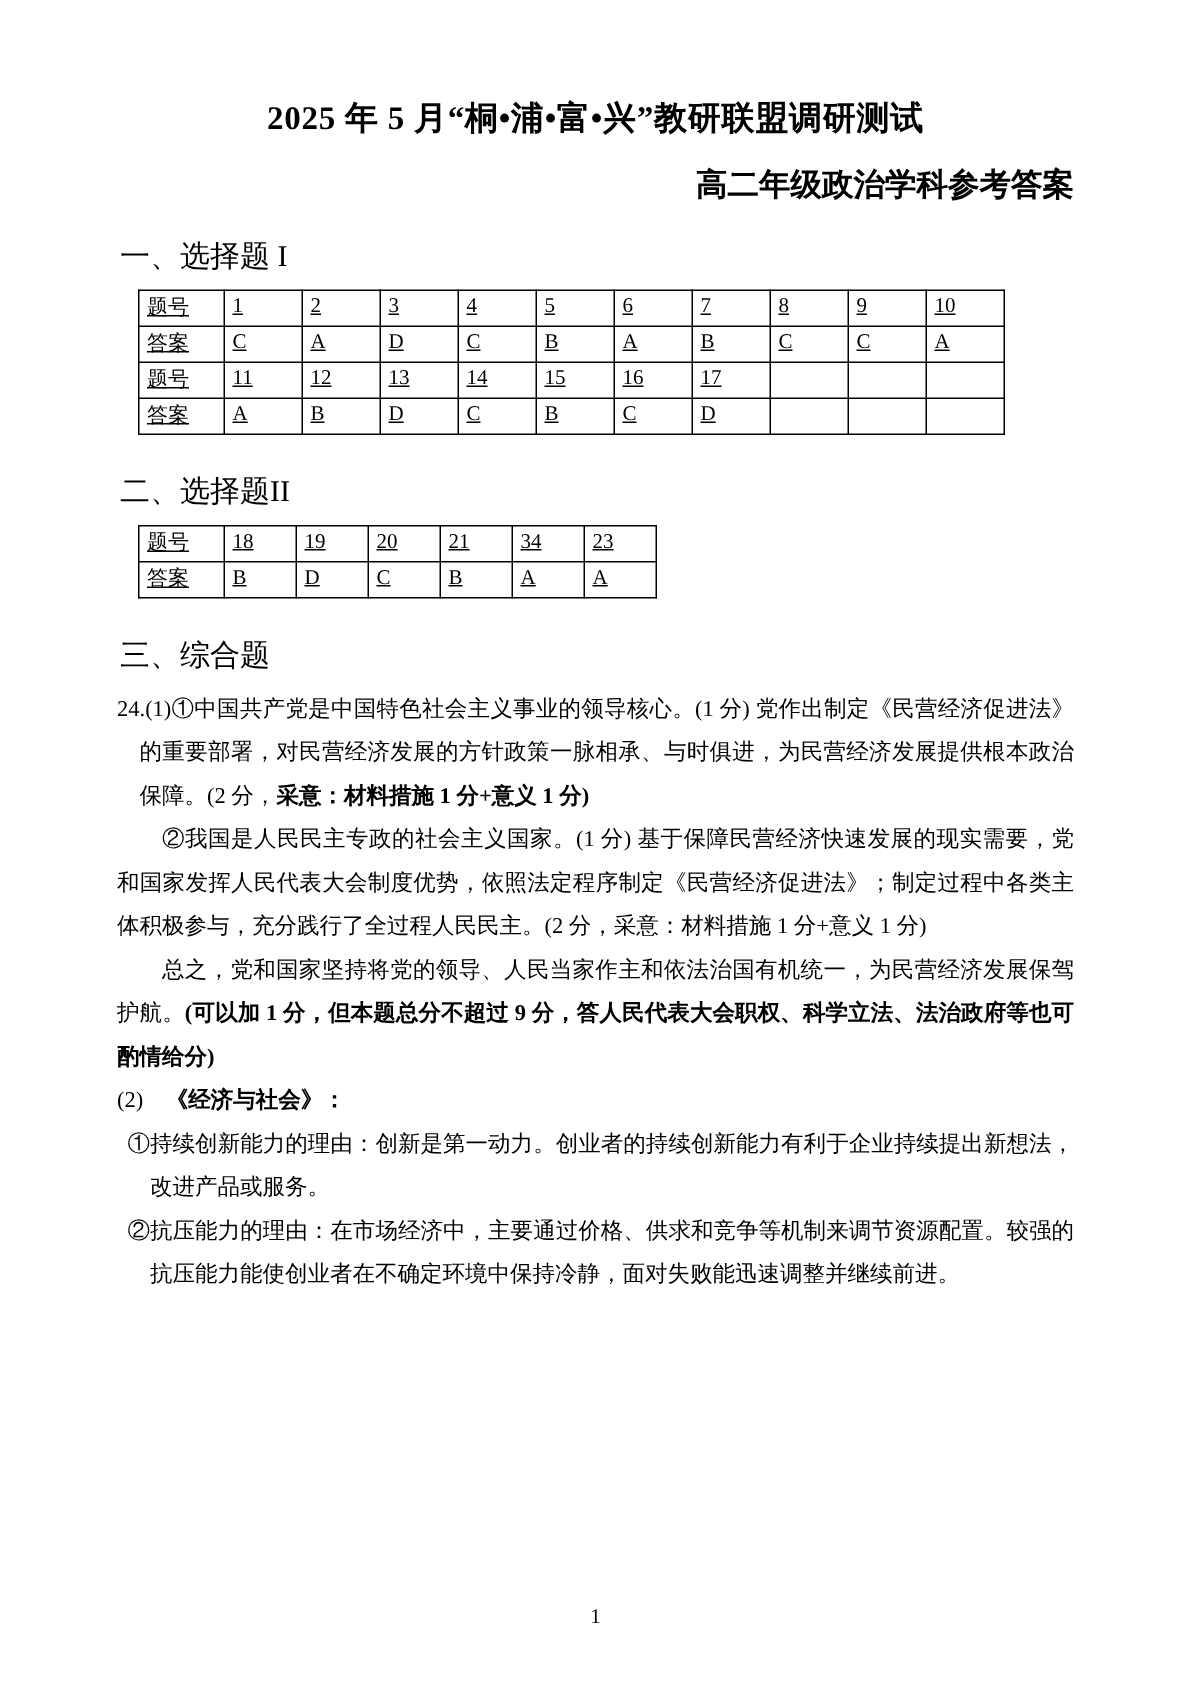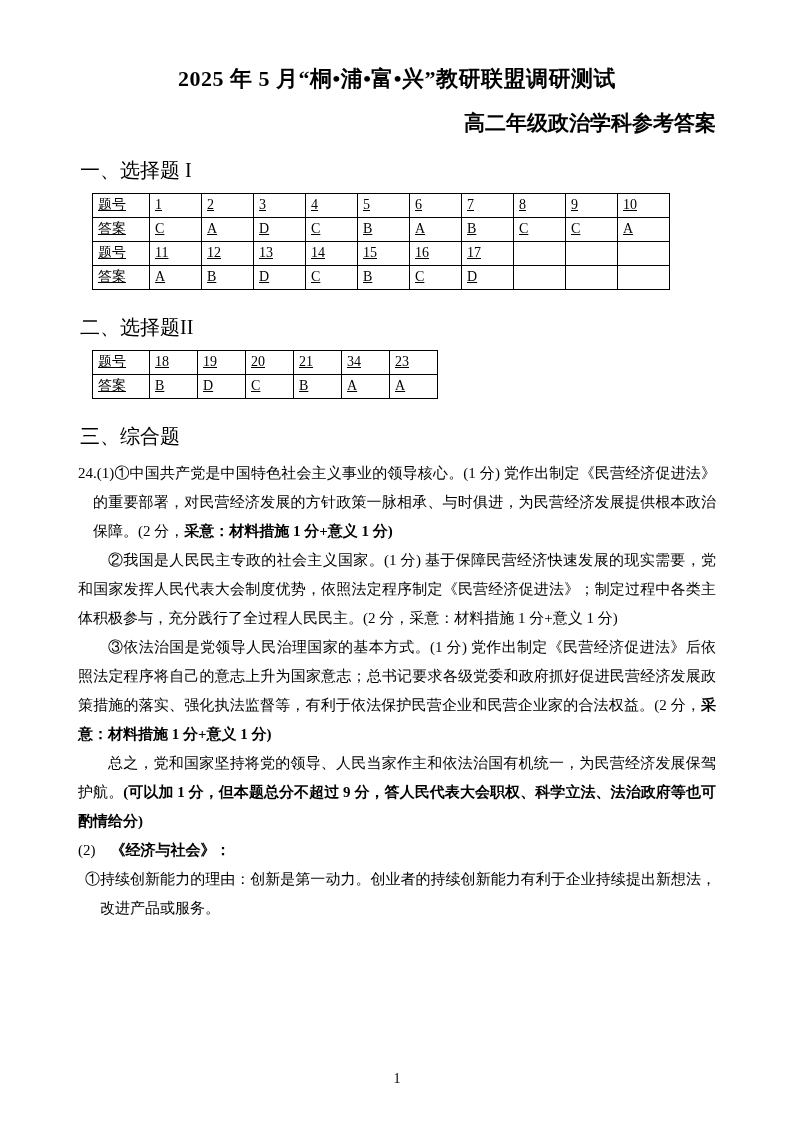"③依法治国是党领导人民治理国家的基本方式。(1 分)" p.p-indent { html: <p><span>③依法治国是党领导人民治理国家的基本方式。(1 分) 党作出制定《民营经济促进法》后依照法定程序将自己的意志上升为国家意志；总书记要求各级党委和政府抓好促进民营经济发展政策措施的落实、强化执法监督等，有利于依法保护民营企业和民营企业家的合法权益。(2 分，</span><span>采意：材料措施 1 分+意义 1 分)</span></p> -> none }
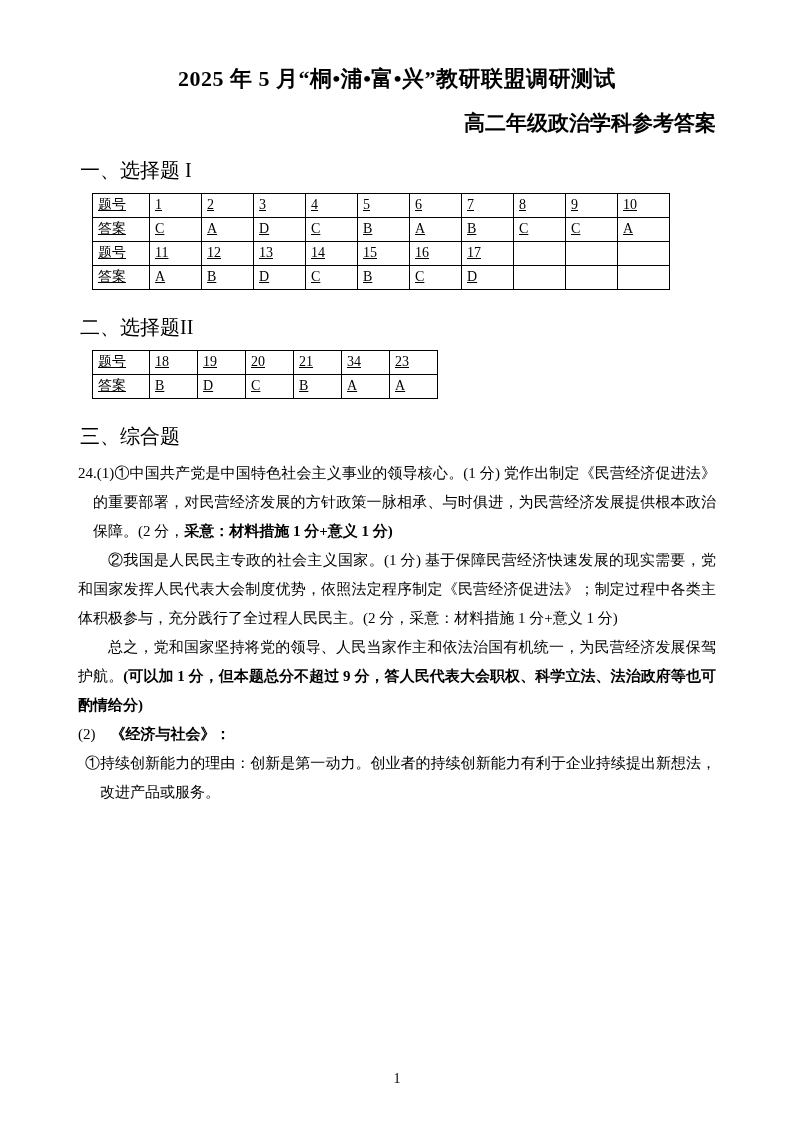"②抗压能力的理由：在市场经济中，主要通过价格、供求和竞争等机制来调节资源配置。较" p.p-item { html: none -> <p>②抗压能力的理由：在市场经济中，主要通过价格、供求和竞争等机制来调节资源配置。较强的抗压能力能使创业者在不确定环境中保持冷静，面对失败能迅速调整并继续前进。</p> }
